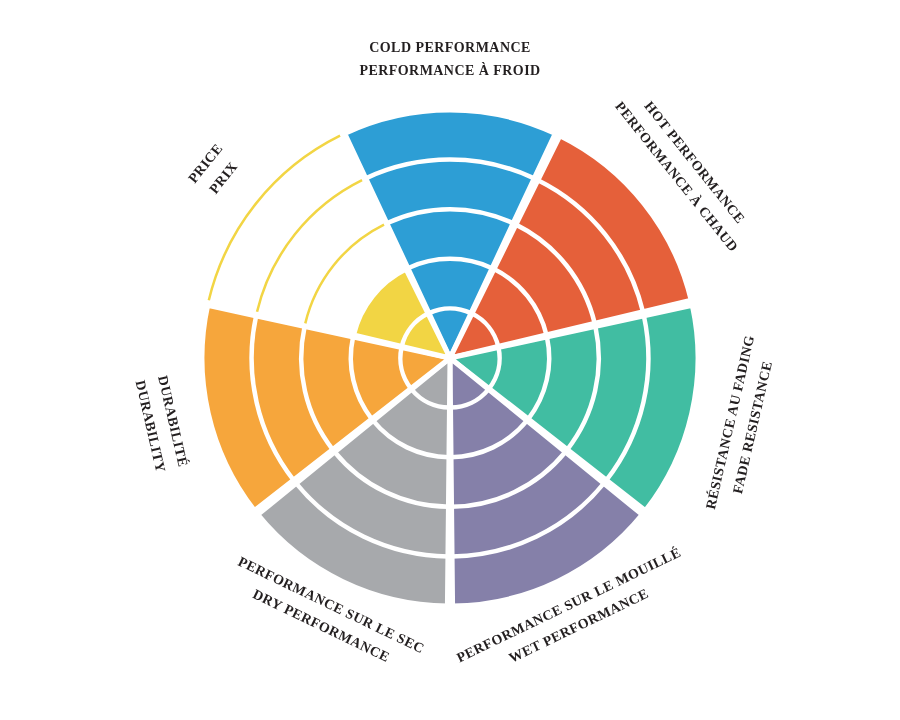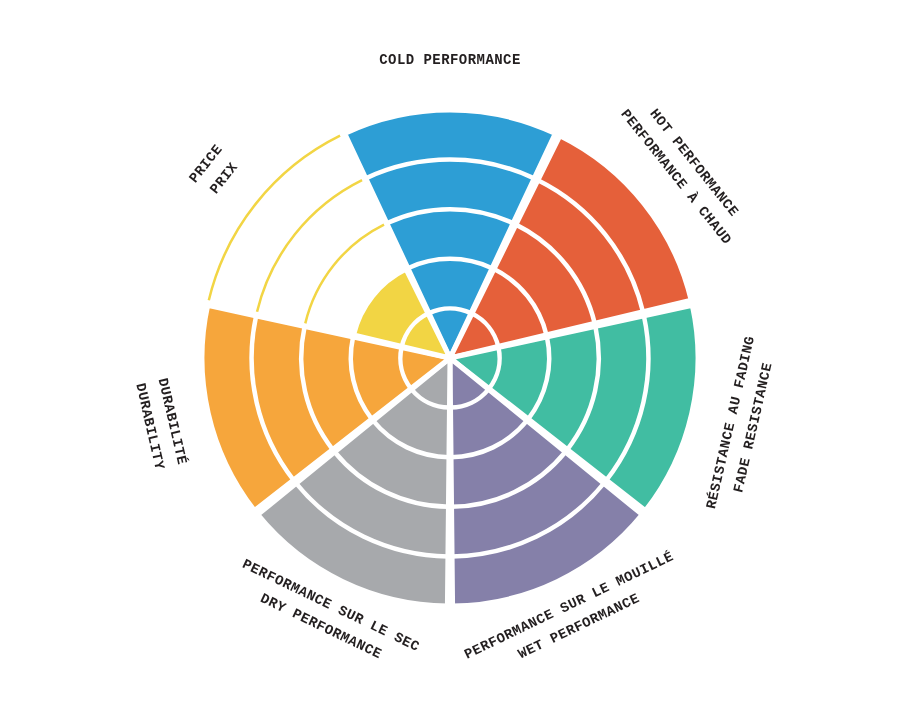"COLD PERFORMANCE" .stage { font-family: Liberation Mono, monospace -> Liberation Serif, serif }
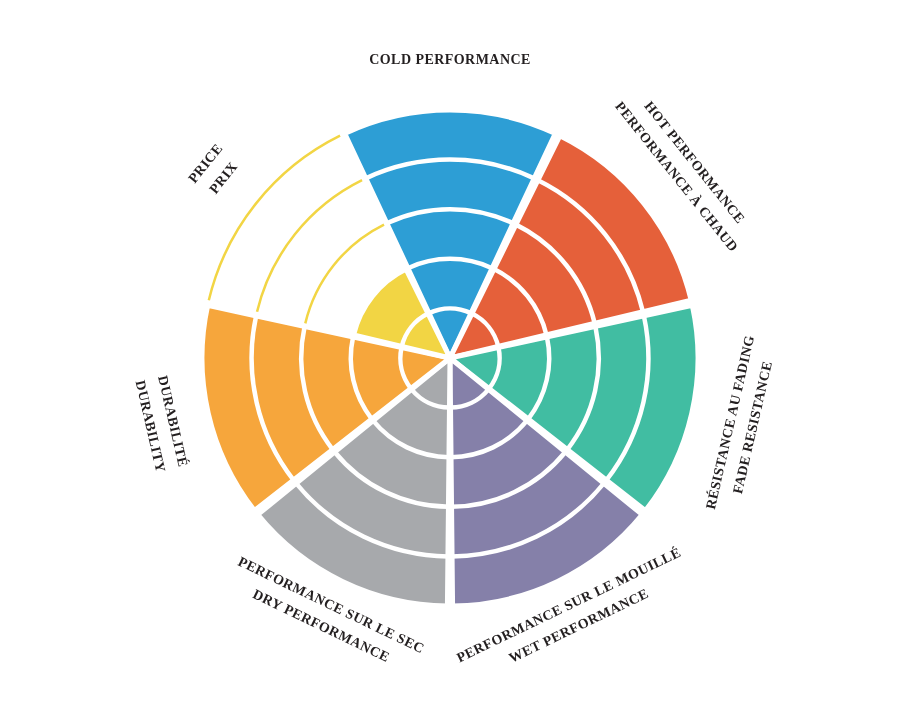"PERFORMANCE À FROID" span.label-line { html: none -> <span>PERFORMANCE À FROID</span> }
